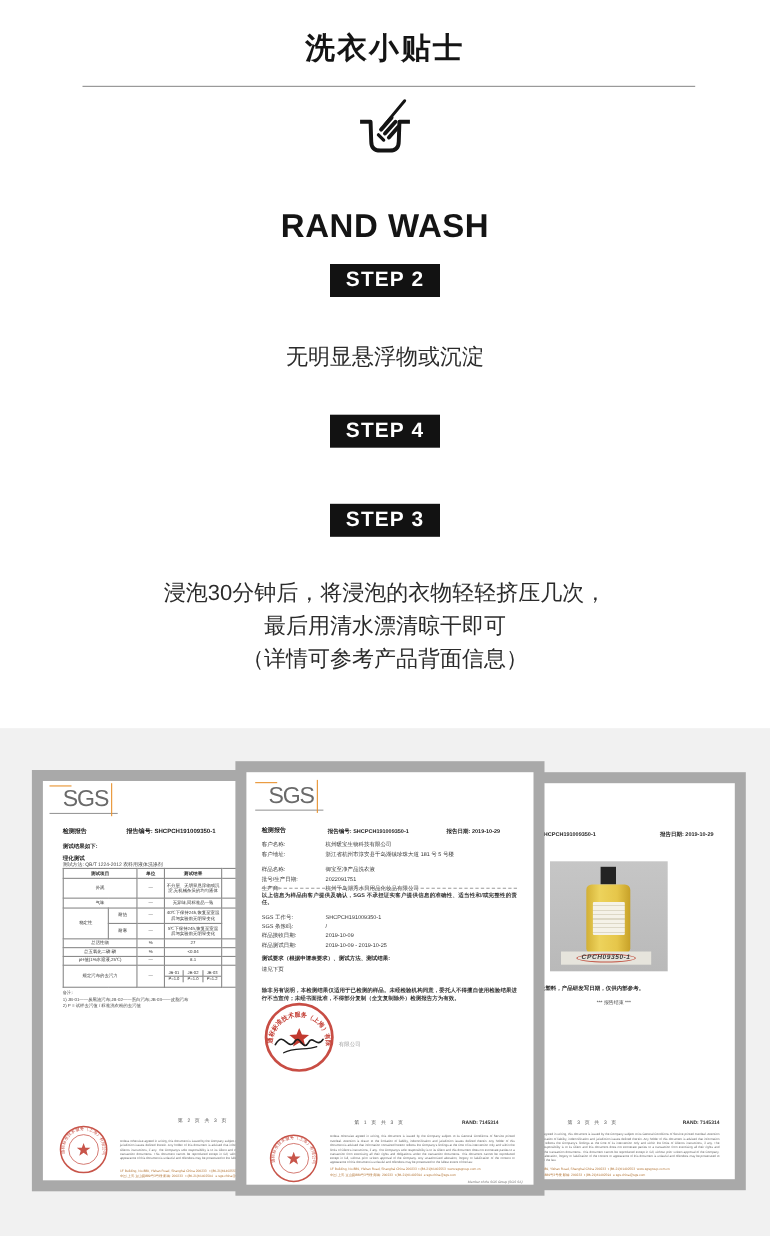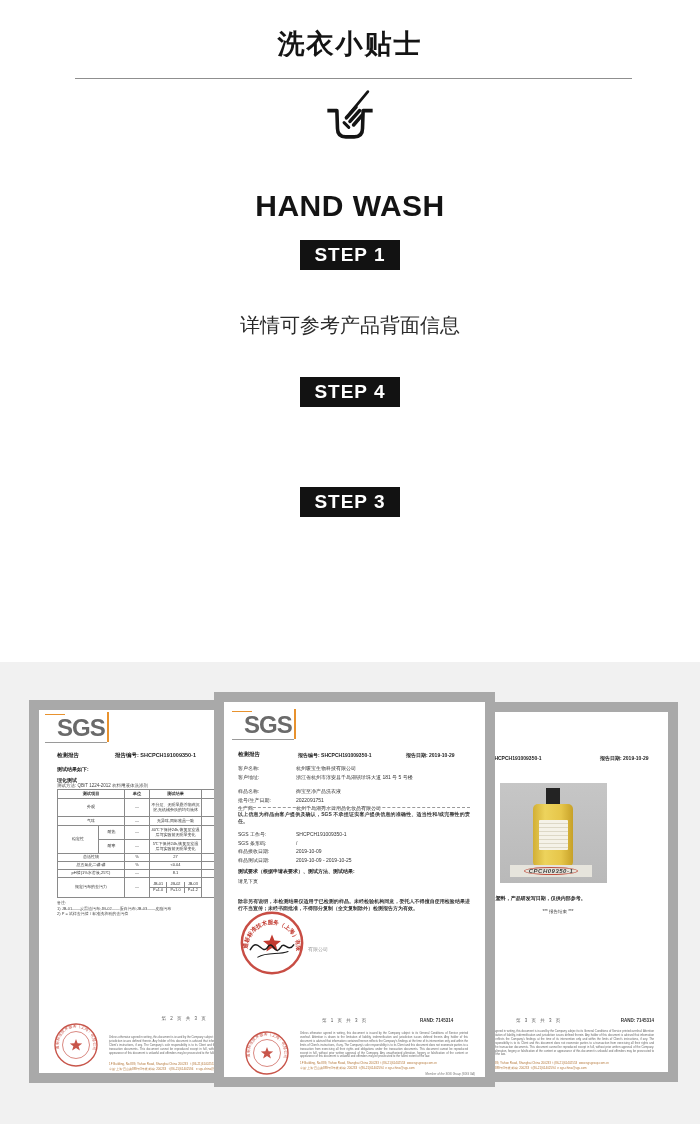"HAND WASH" div.abs { text: HAND -> RAND }
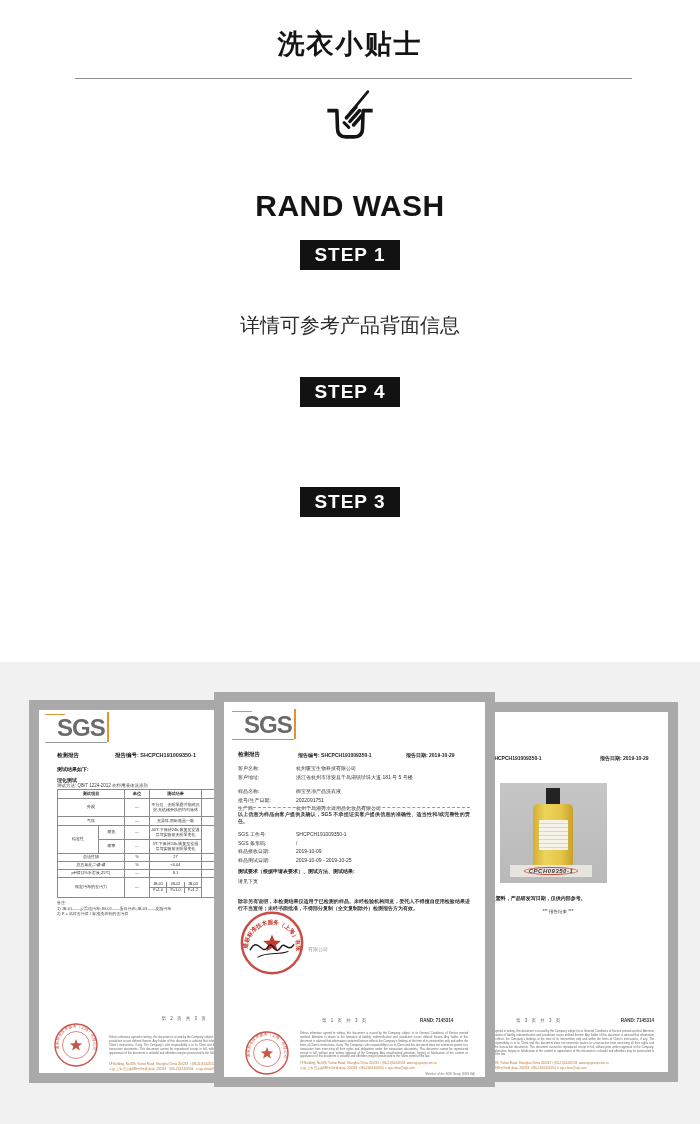"STEP 1" div.abs { text: 1 -> 2 }
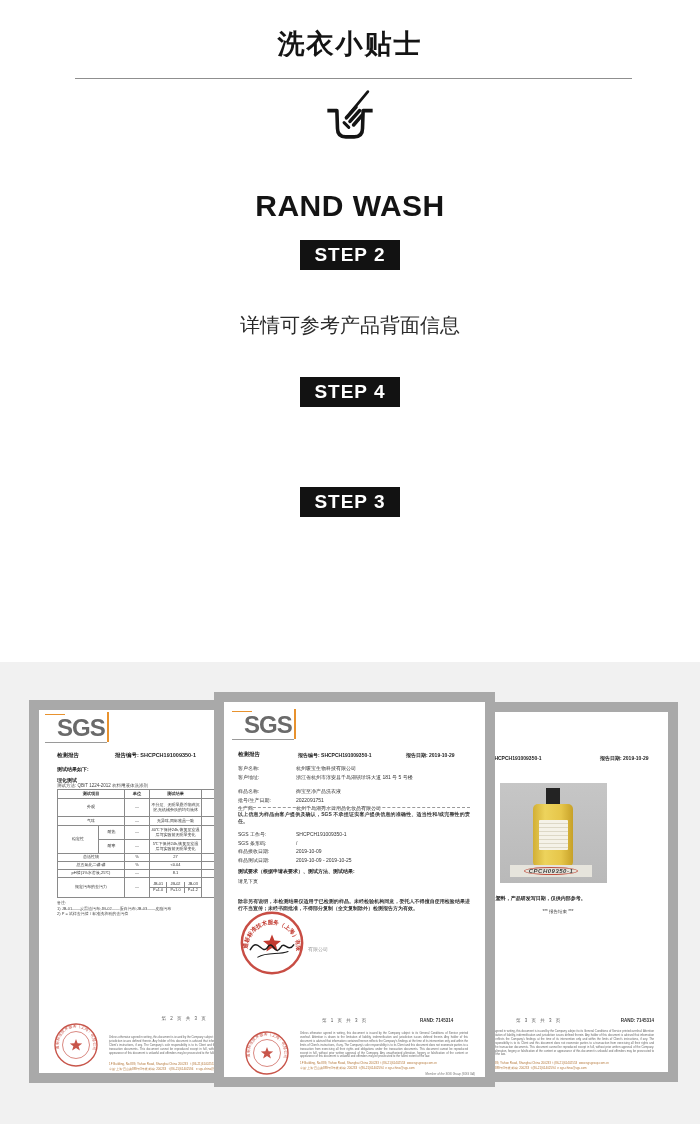"详情可参考产品背面信息" span { text: 详情可参考产品背面信息 -> 无明显悬浮物或沉淀 }
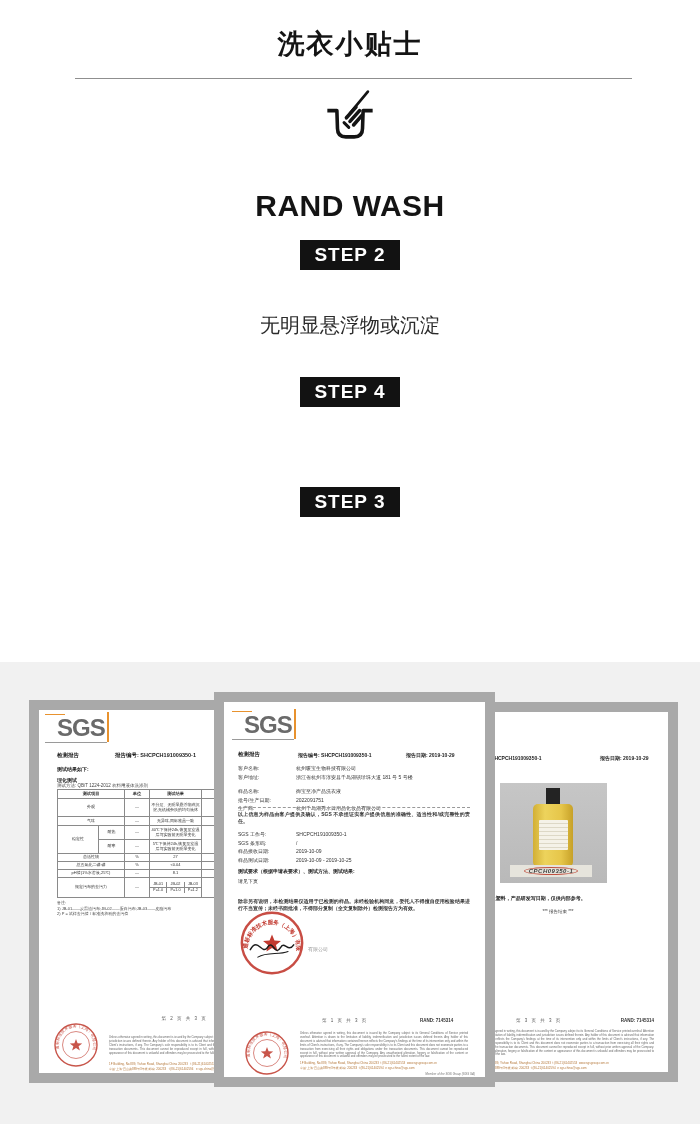"STEP 3" div.abs { top: 487px -> 458px }
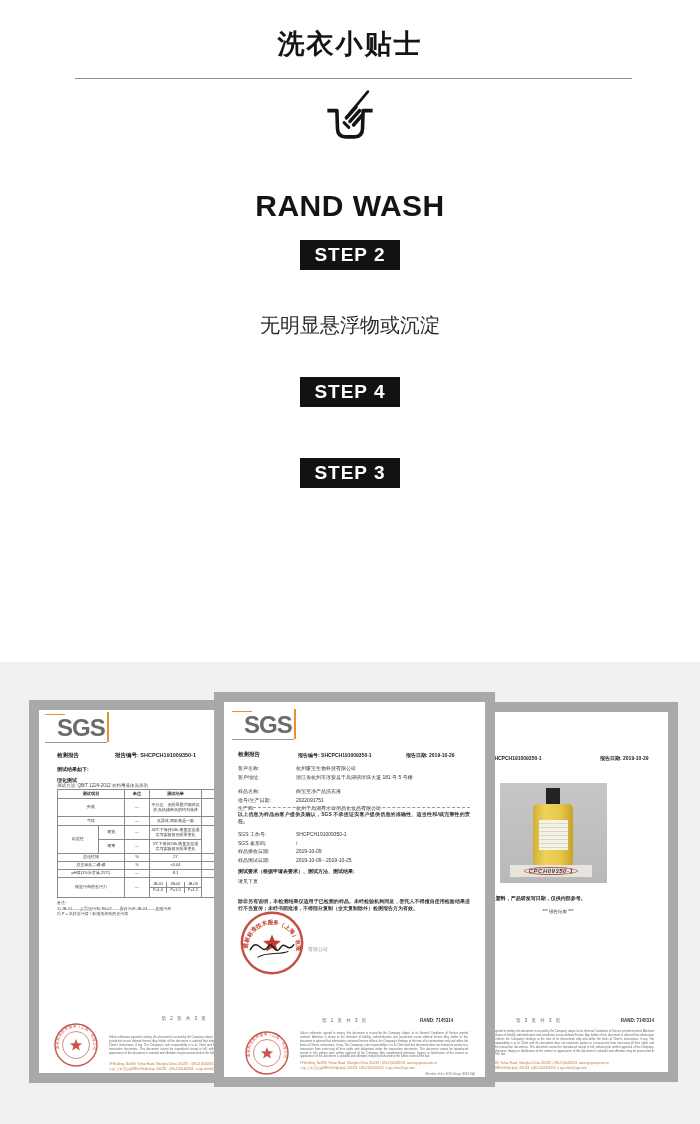"浸泡30分钟后，将浸泡的衣物轻轻挤压几次，" div.abs { html: none -> <div> <span>浸泡30分钟后，将浸泡的衣物轻轻挤压几次，</span><br> <span>最后用清水漂清晾干即可</span><br> <span>（详情可参考产品背面信息）</span> </div> }
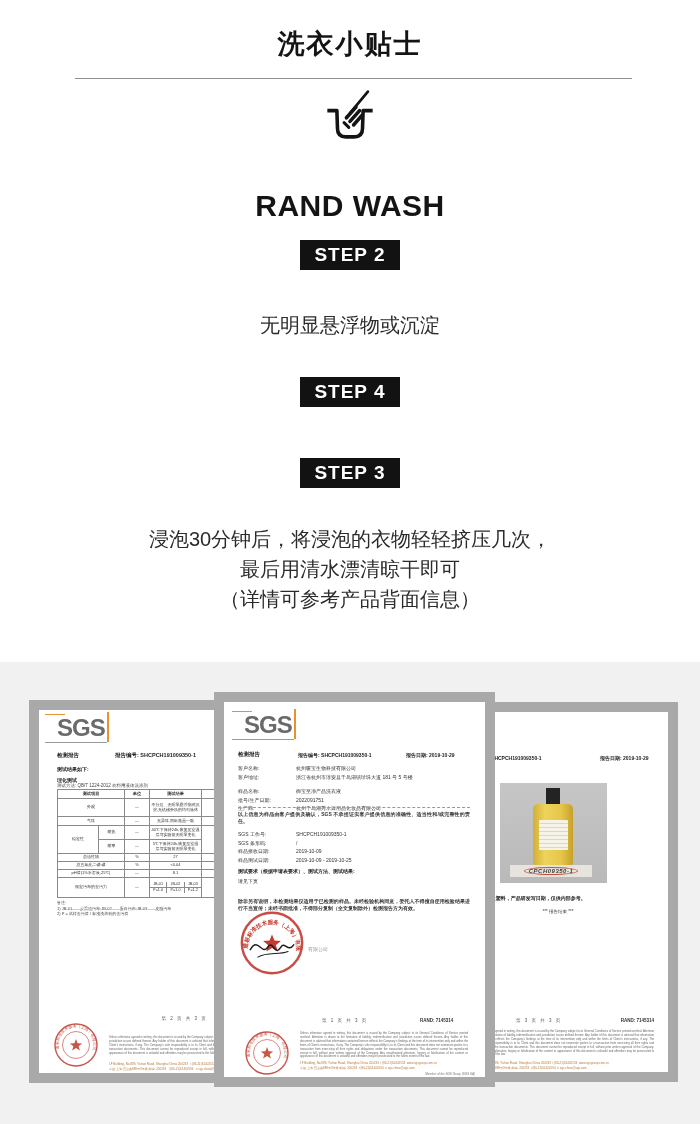"SGS" .sgs-logo { font-size: 24px -> 21px; font-weight: 700 -> 400 }
